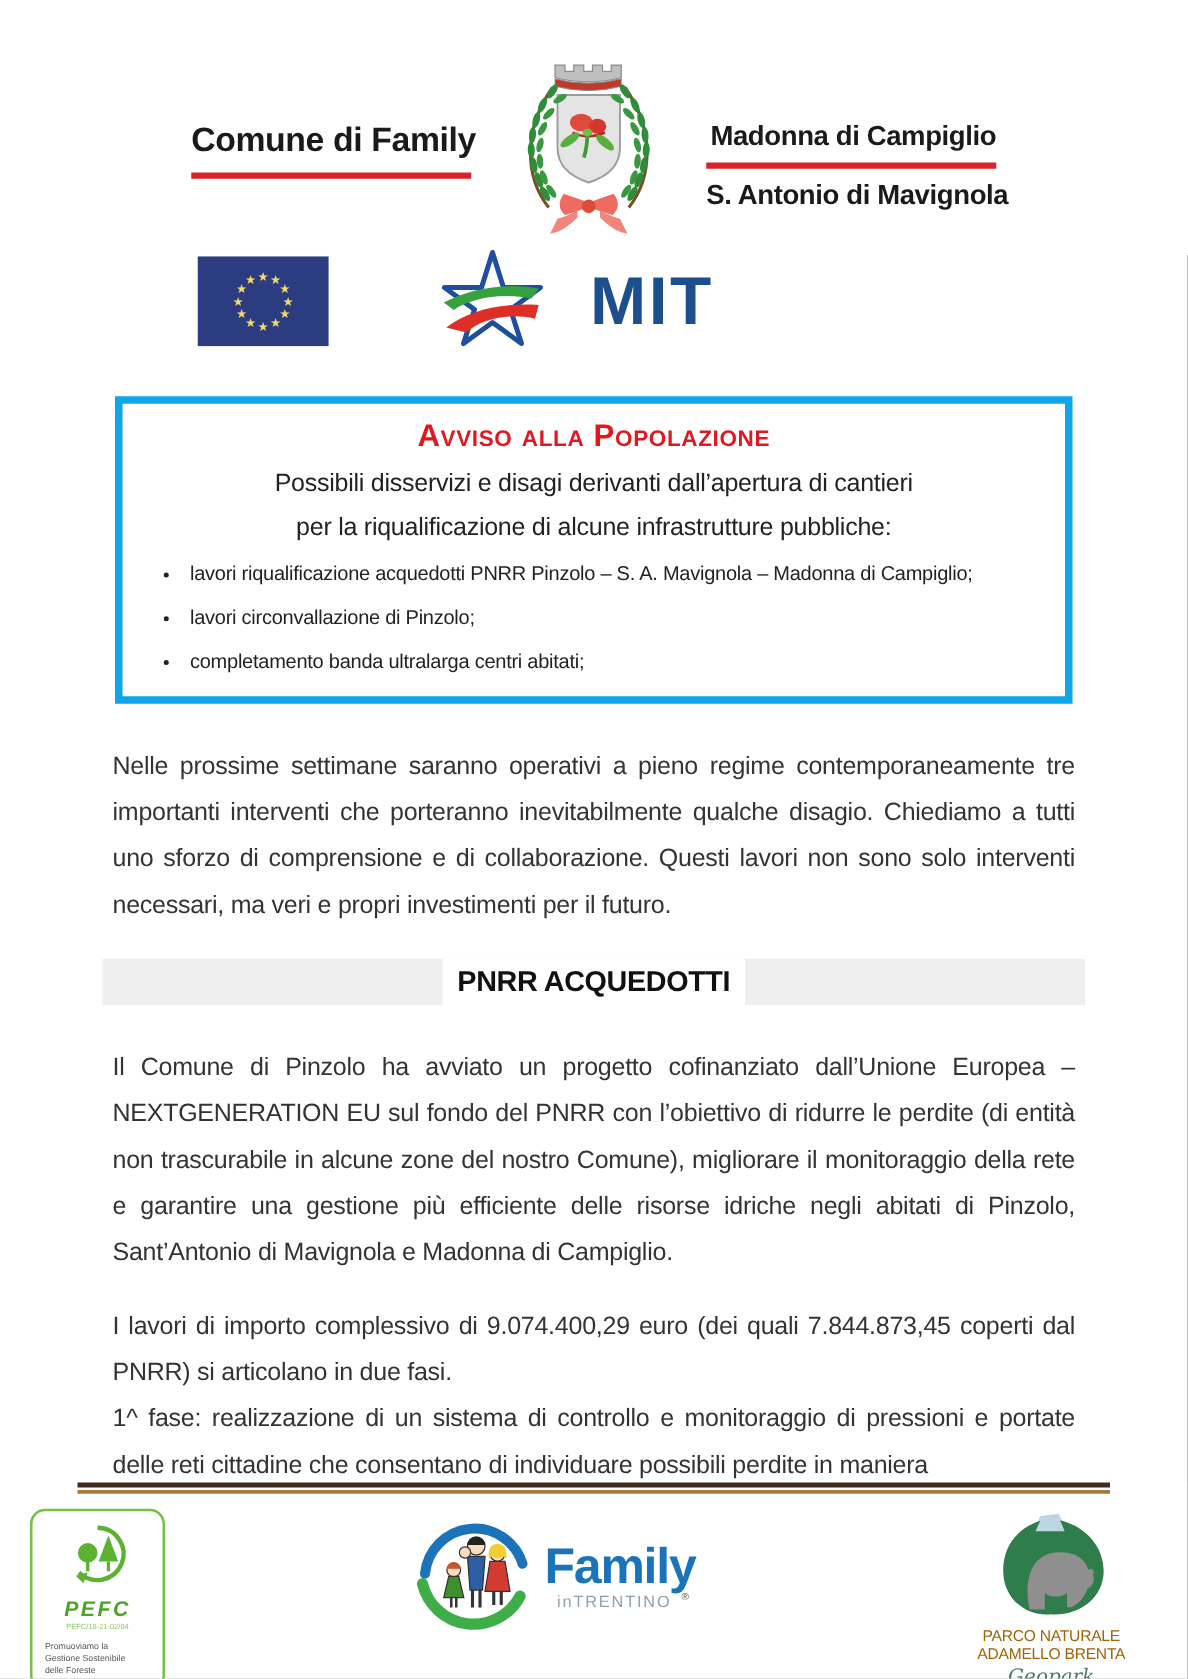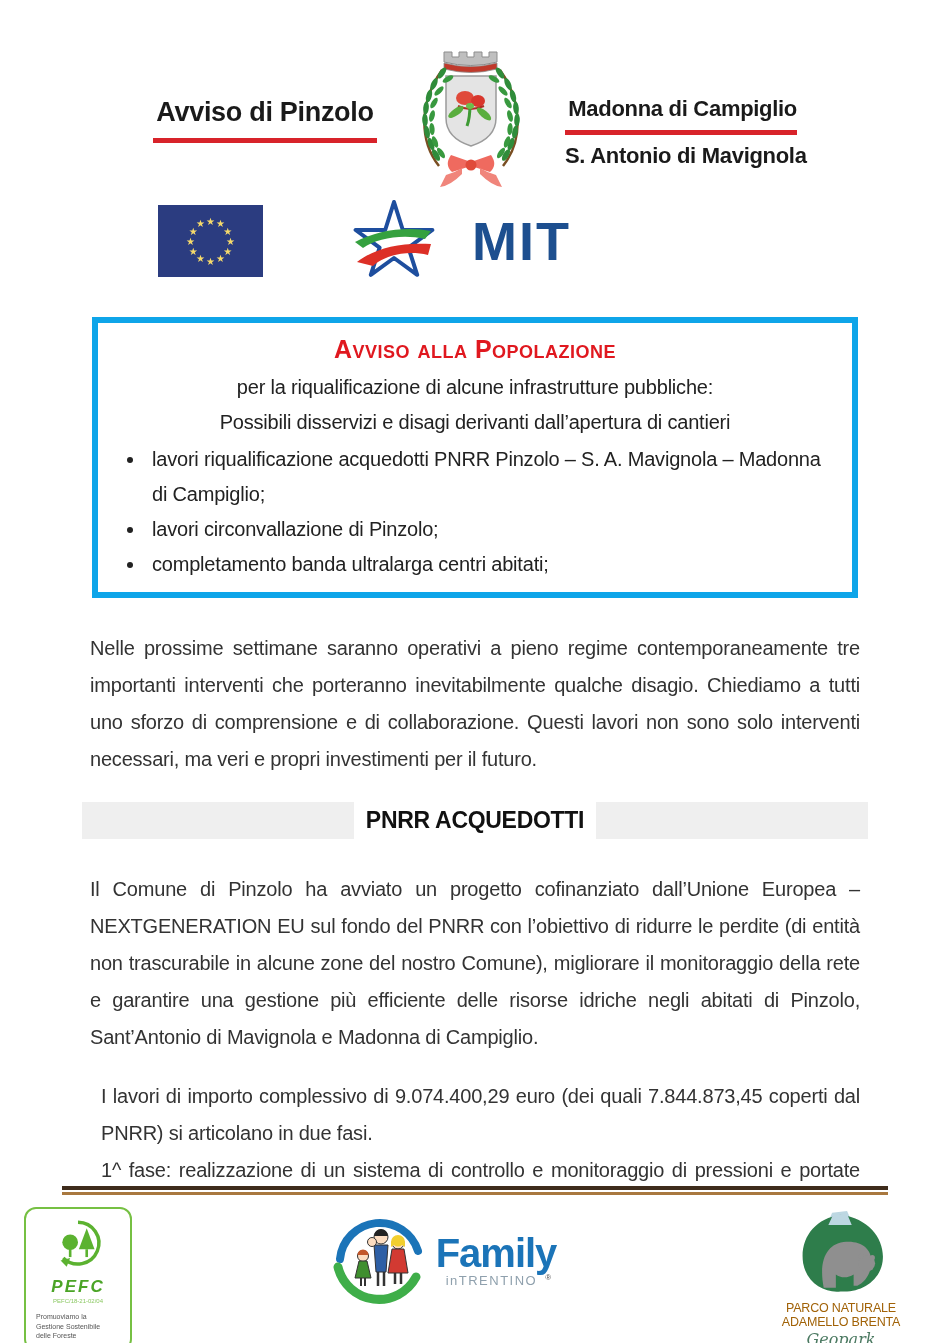"Avviso di Pinzolo" div.mast-title { text: Avviso di Pinzolo -> Comune di Family }
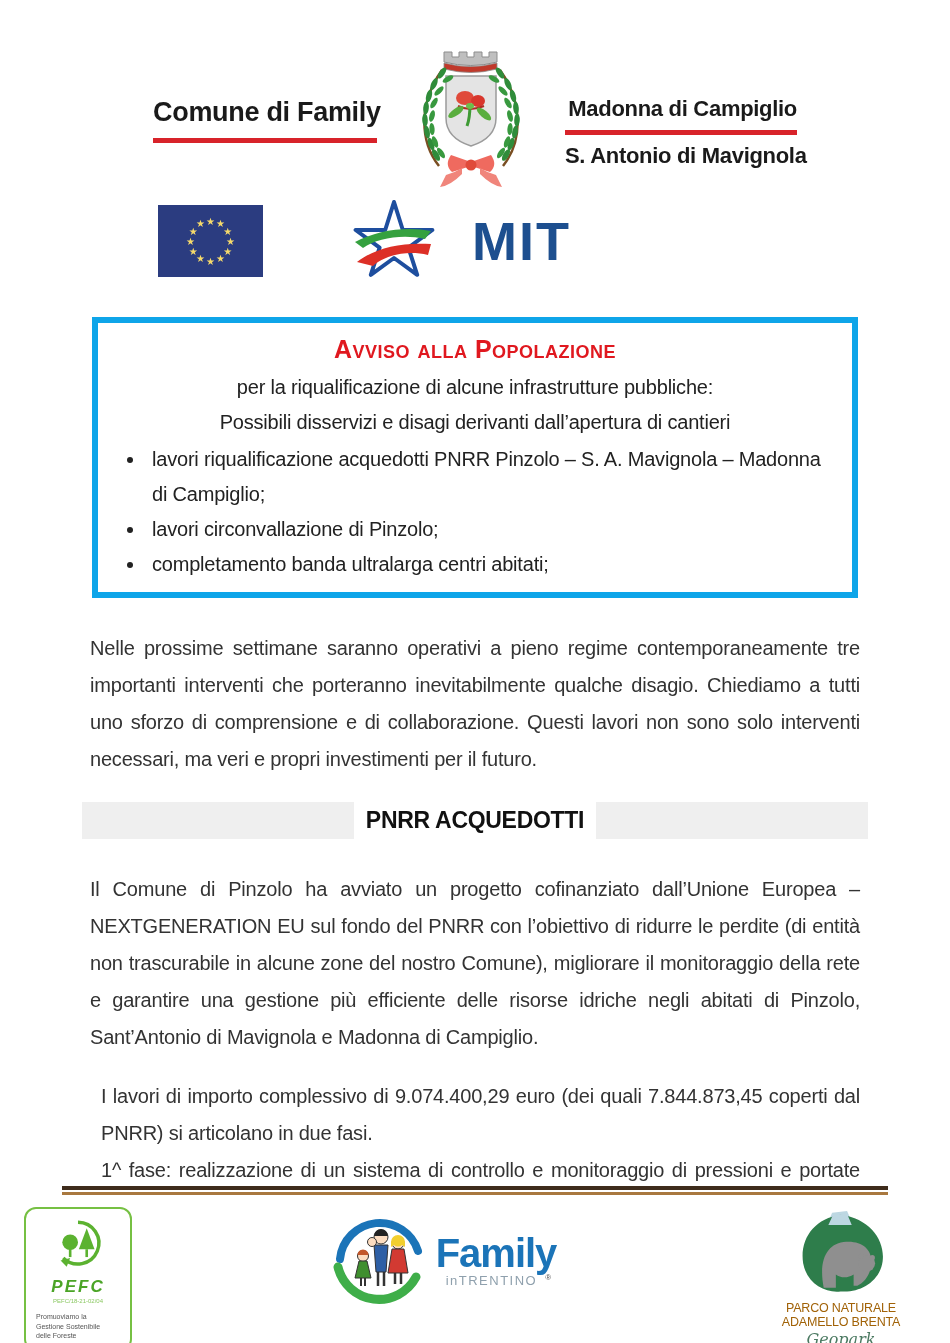"per la riqualificazione di alcune" div.notice-line { order: before "Possibili disservizi e disagi derivanti" -> after "Possibili disservizi e disagi derivanti" }
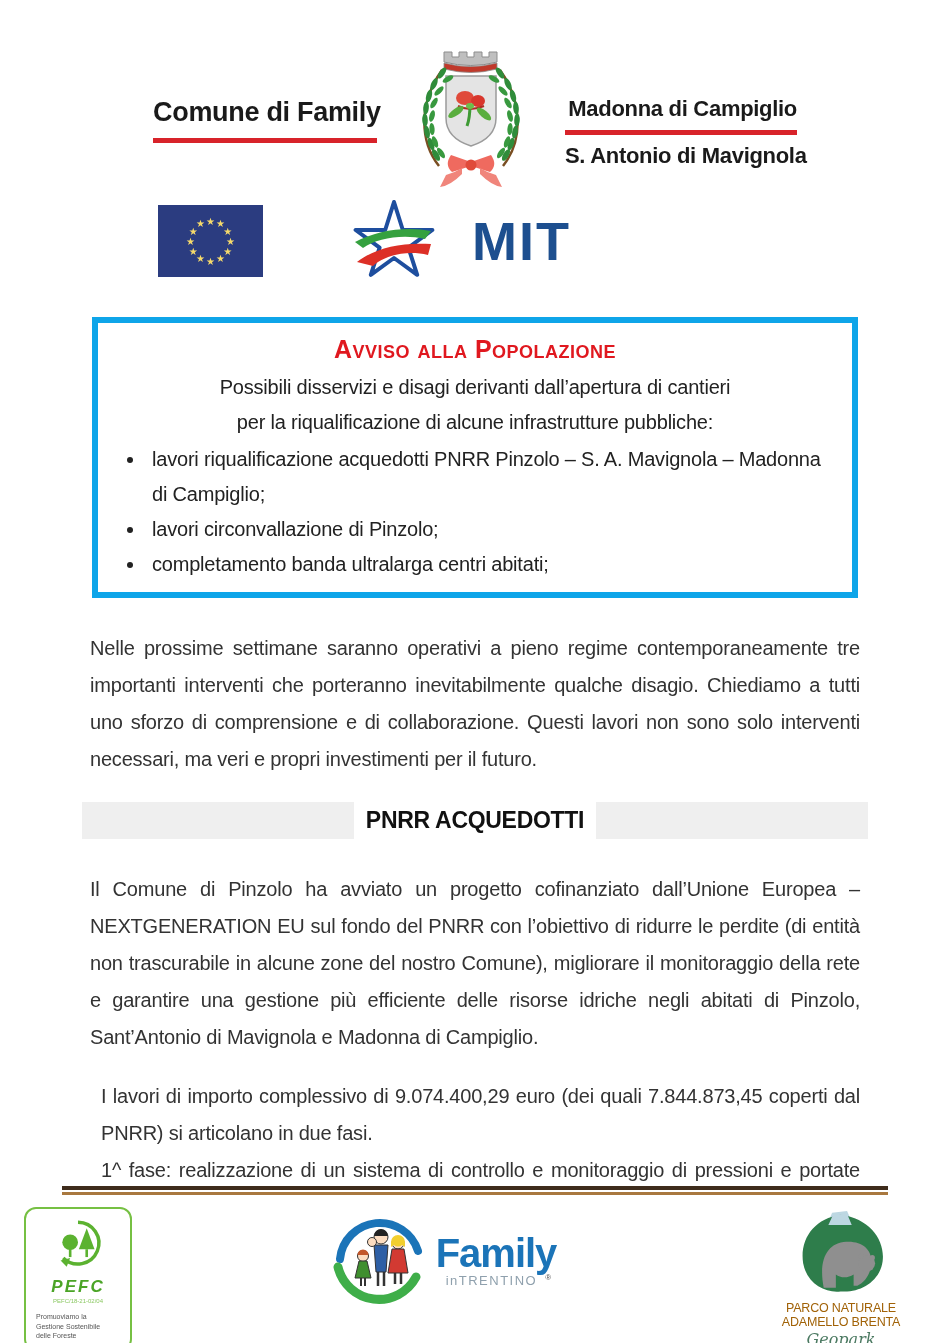"lavori riqualificazione acquedotti PNRR" .notice li { font-size: 20px -> 16px }
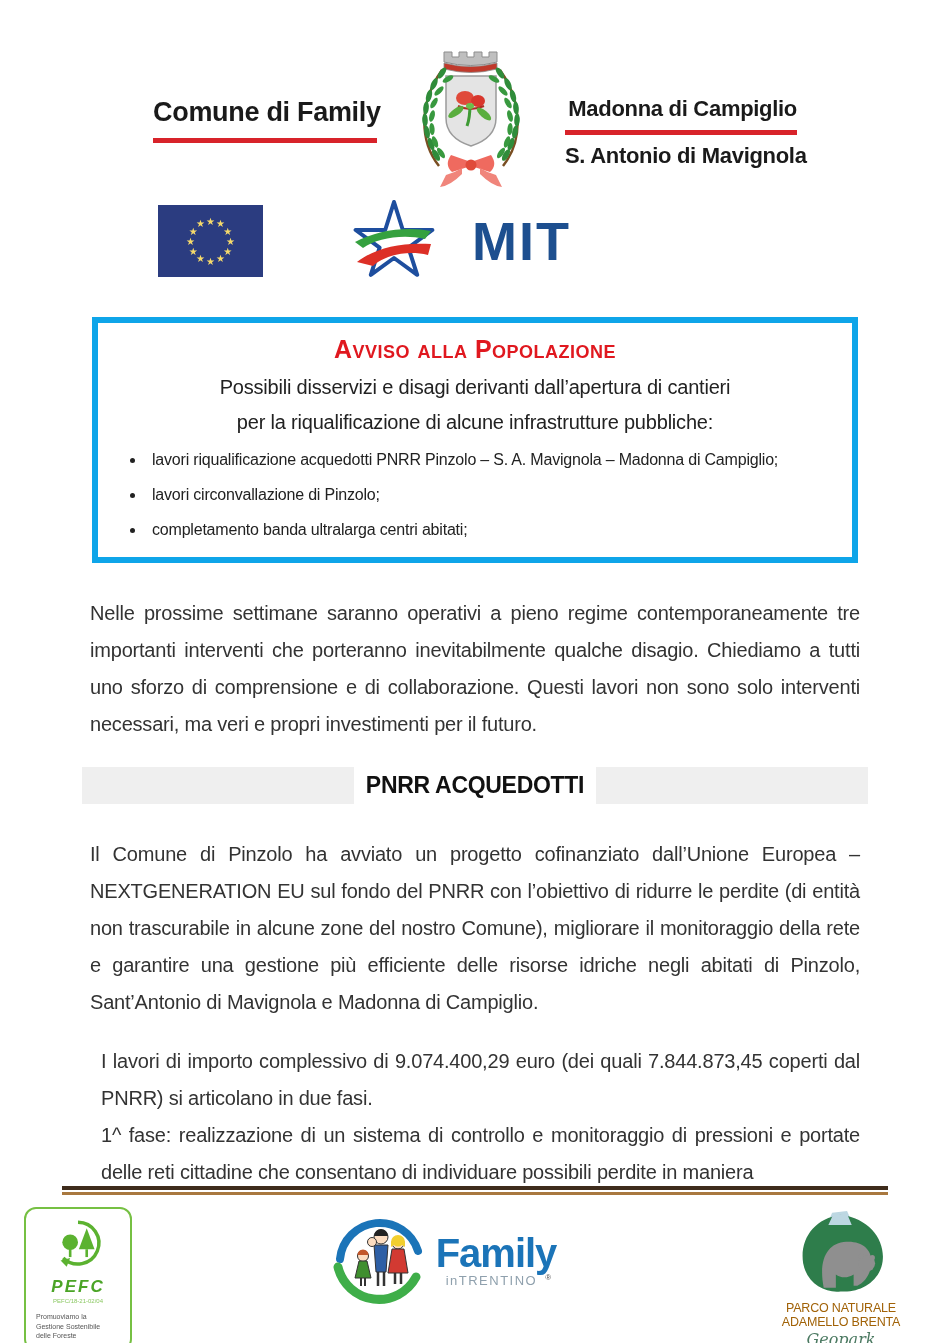"I lavori di importo complessivo" .para-group { padding-left: 11px -> none }
